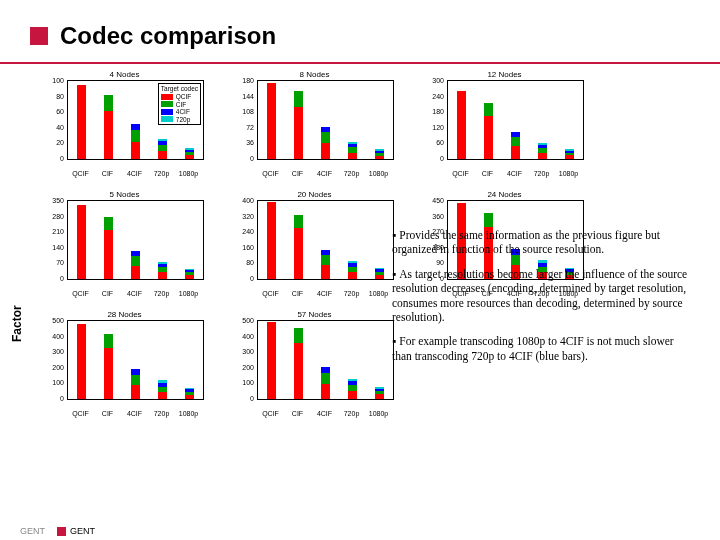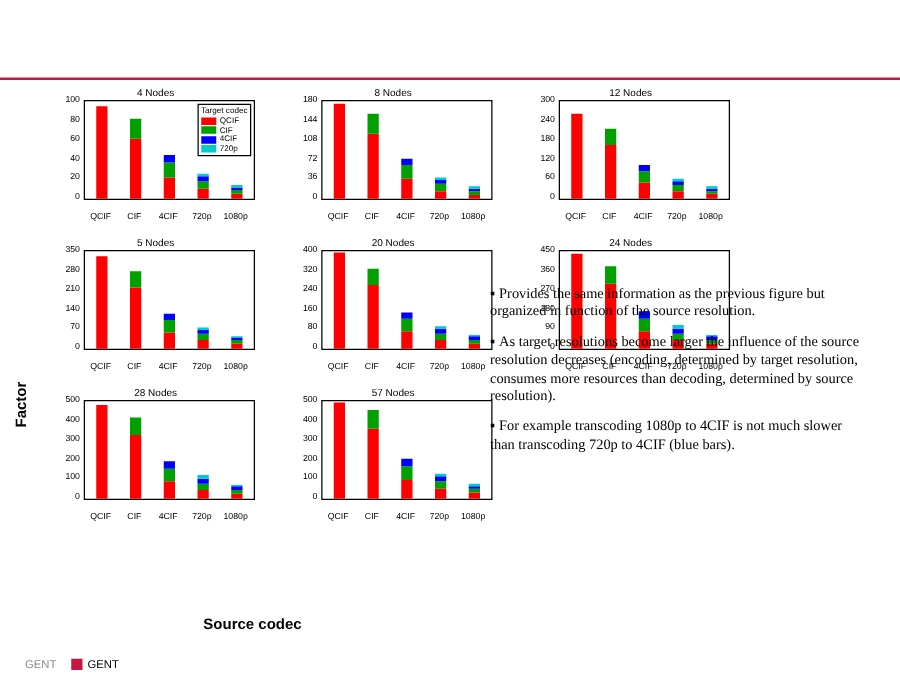"Codec comparison" div.title-bar { html: none -> <div> <div></div> <div>Codec comparison</div> </div> }
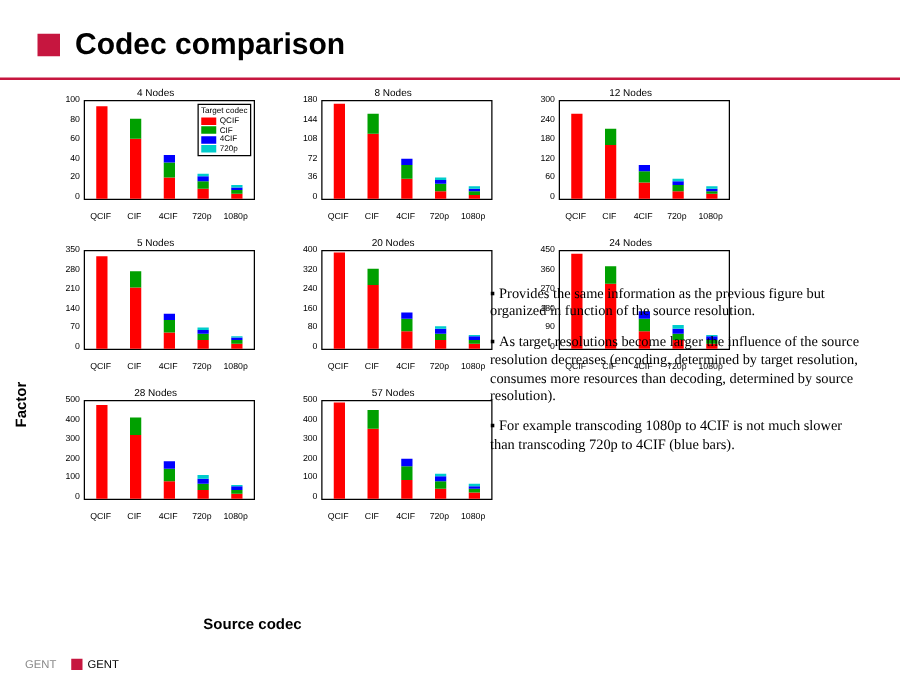"Source codec" div.xlabel { html: <div>Source codec</div> -> none }
